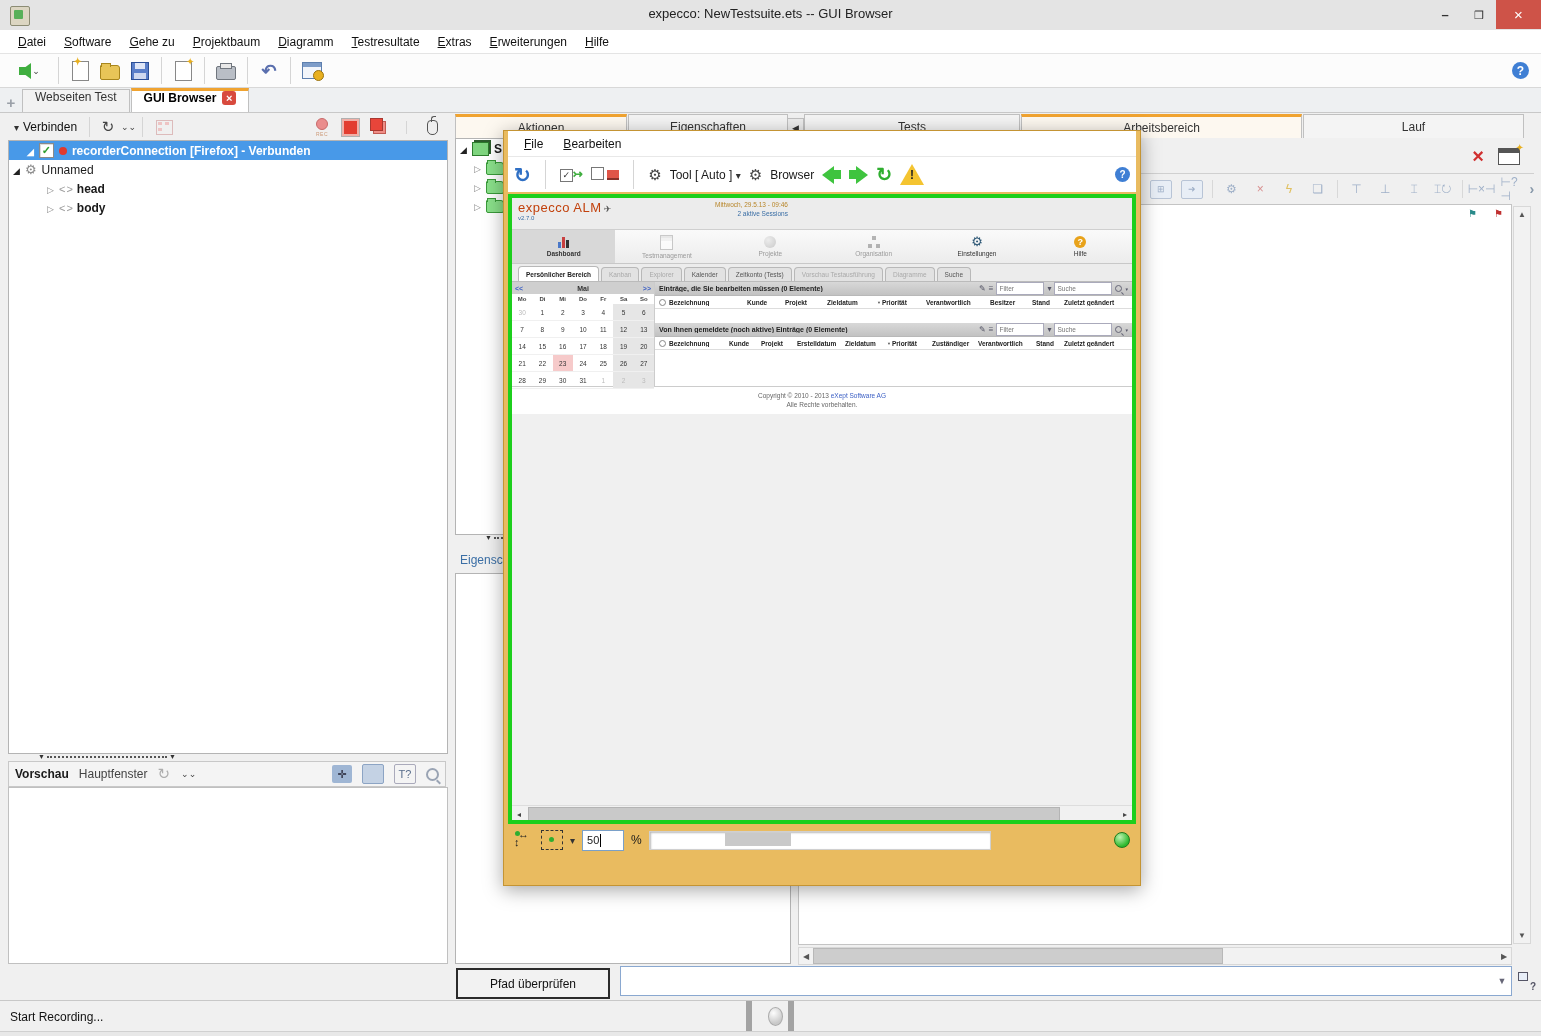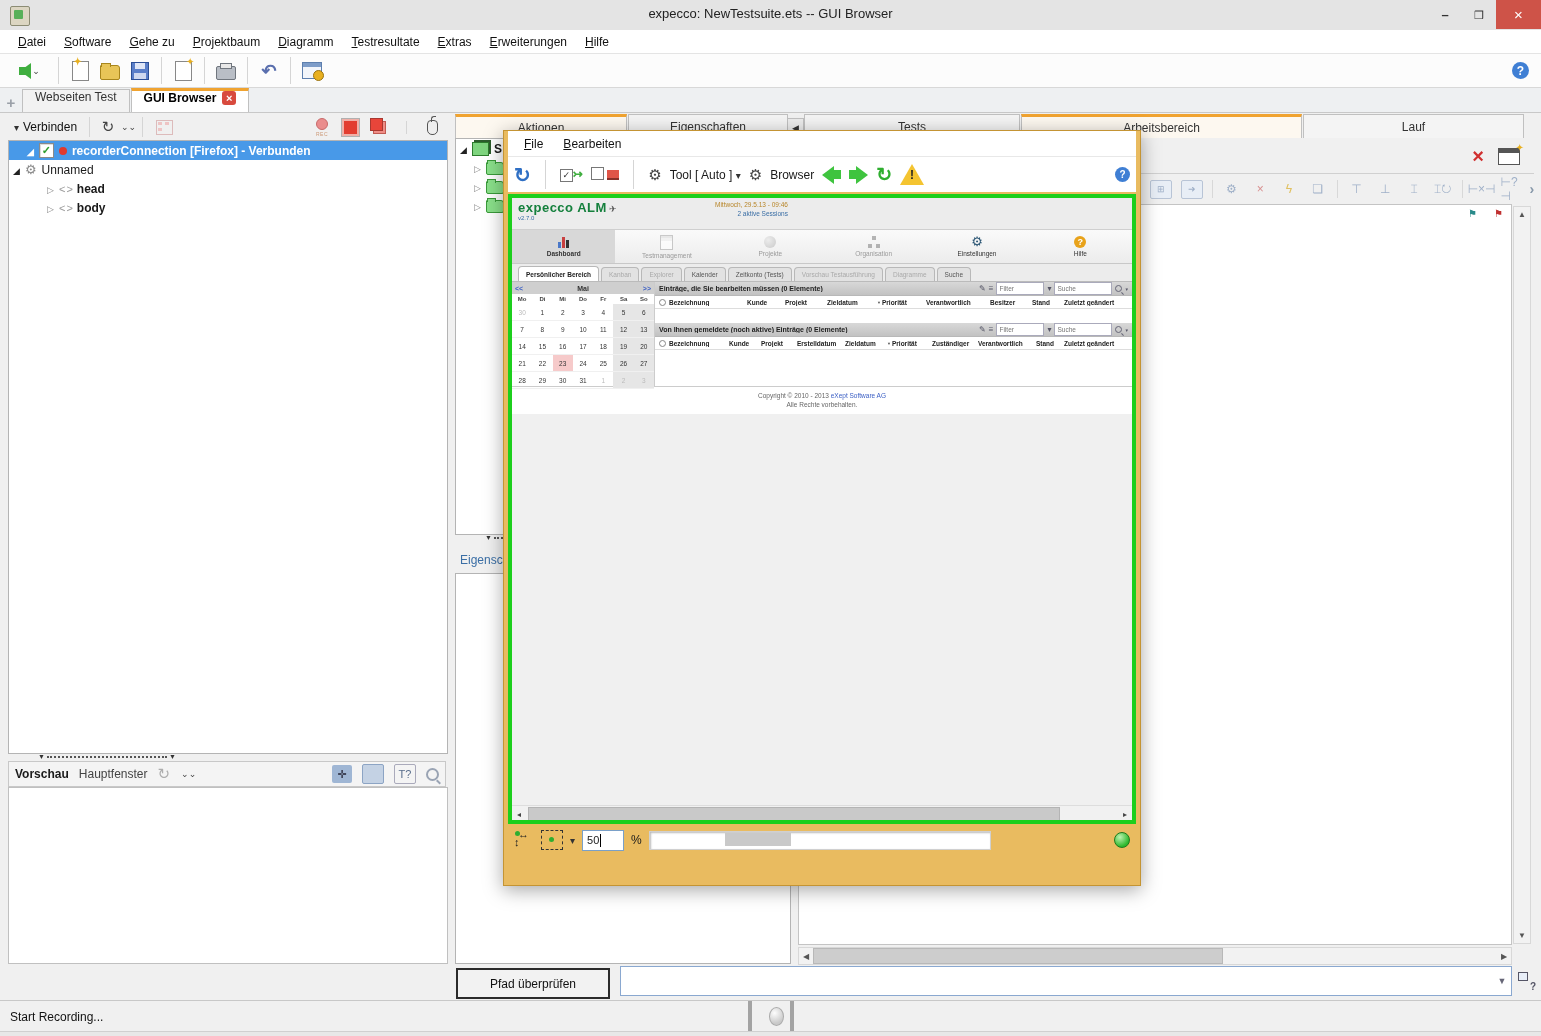"expecco ALM" .almlogo .big { color: #15803d -> #c2410c; font-weight: bold -> normal }
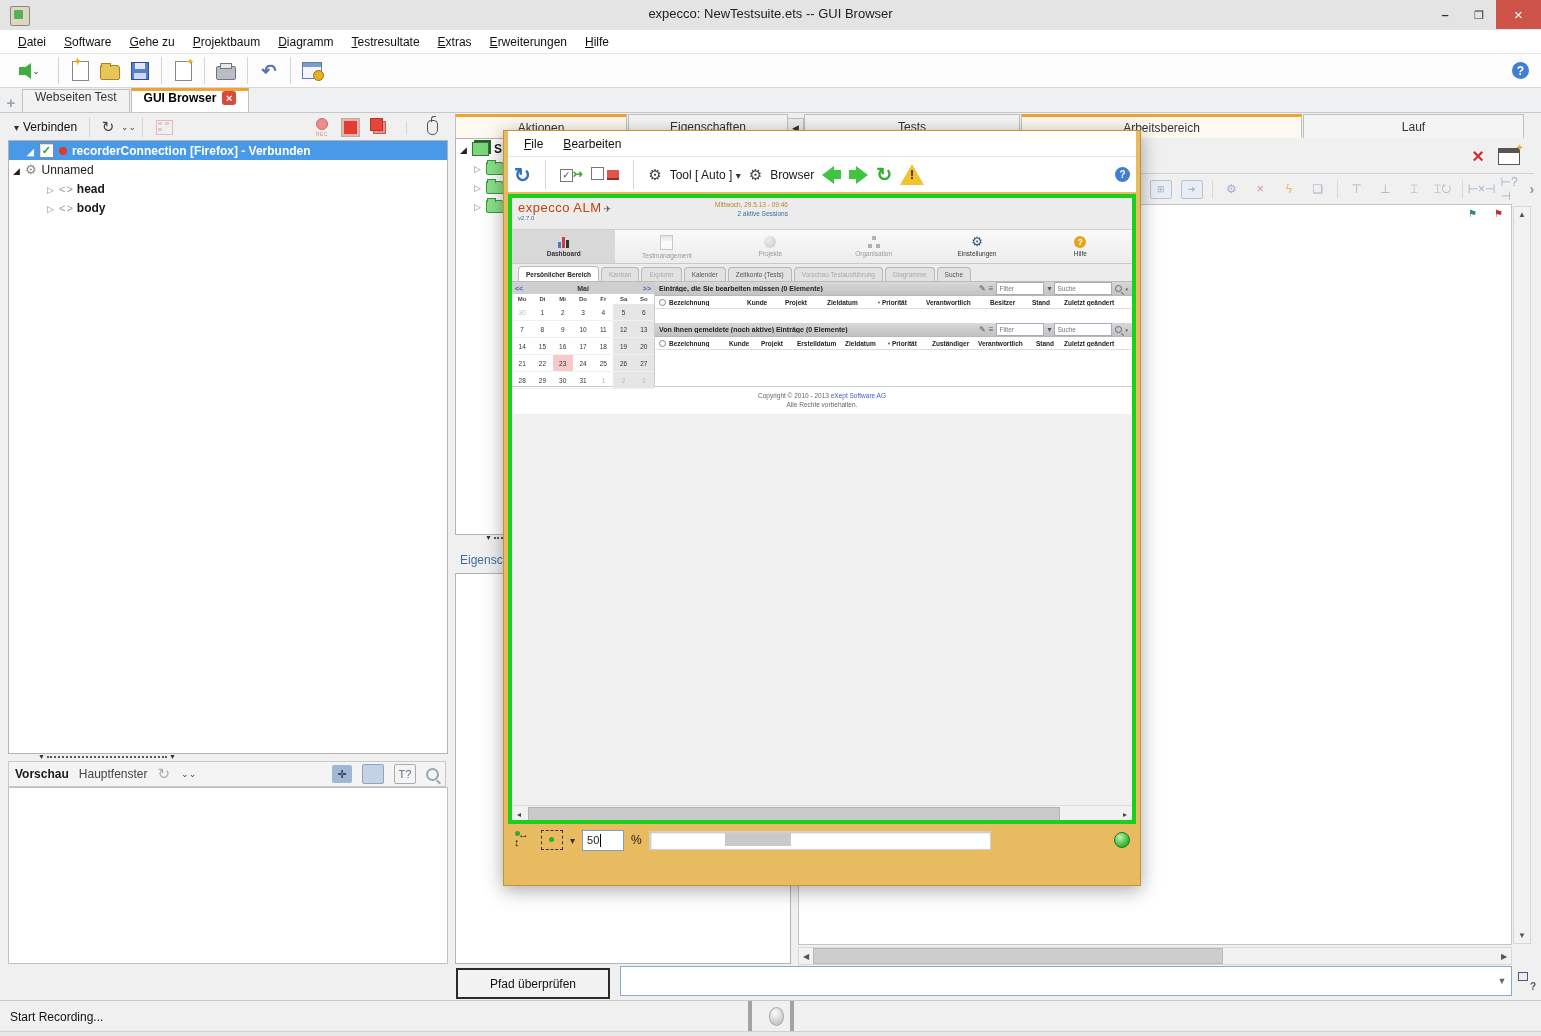"Start Recording..." .scell { border-right: 4px solid #a3a3a3 -> 6px solid #a3a3a3 }
